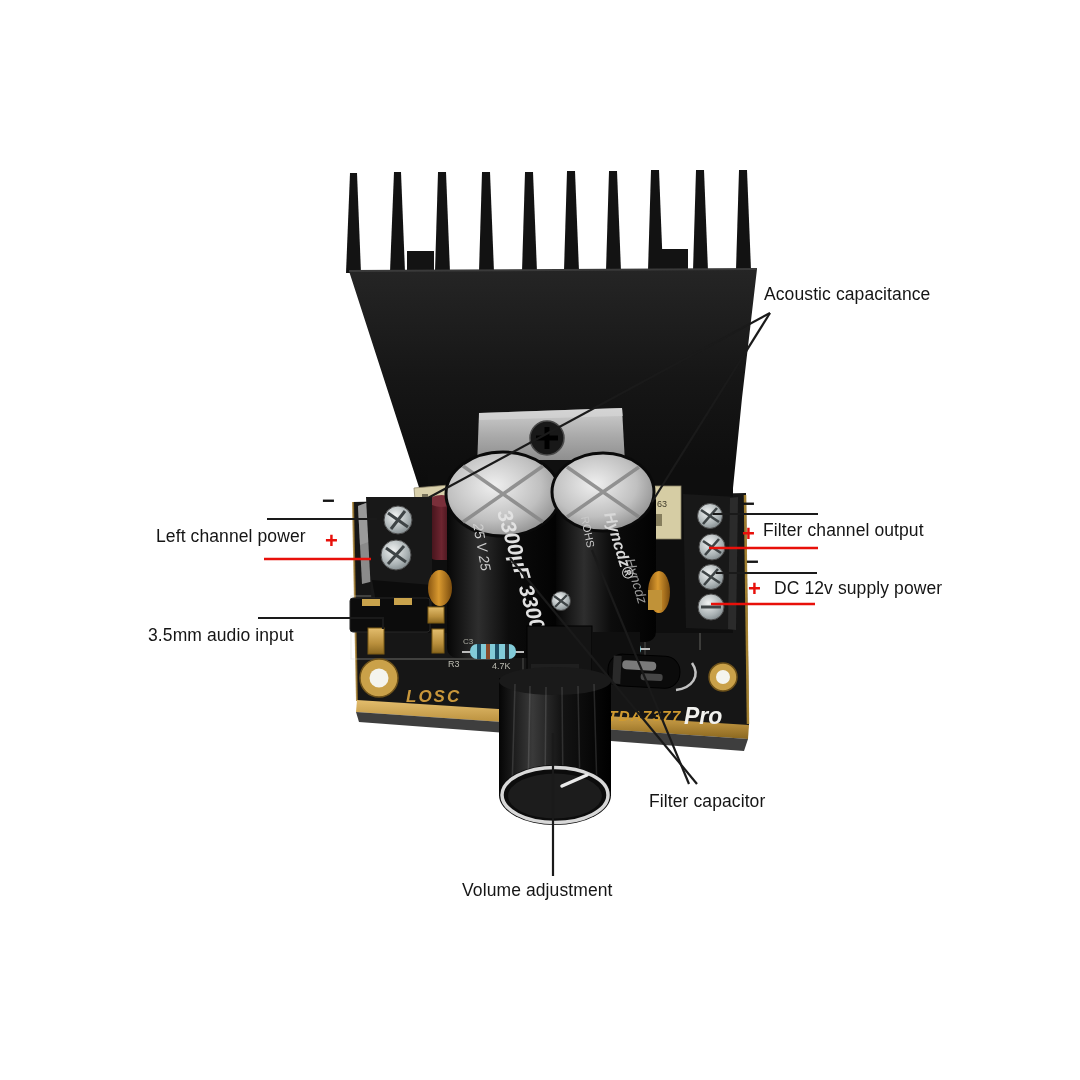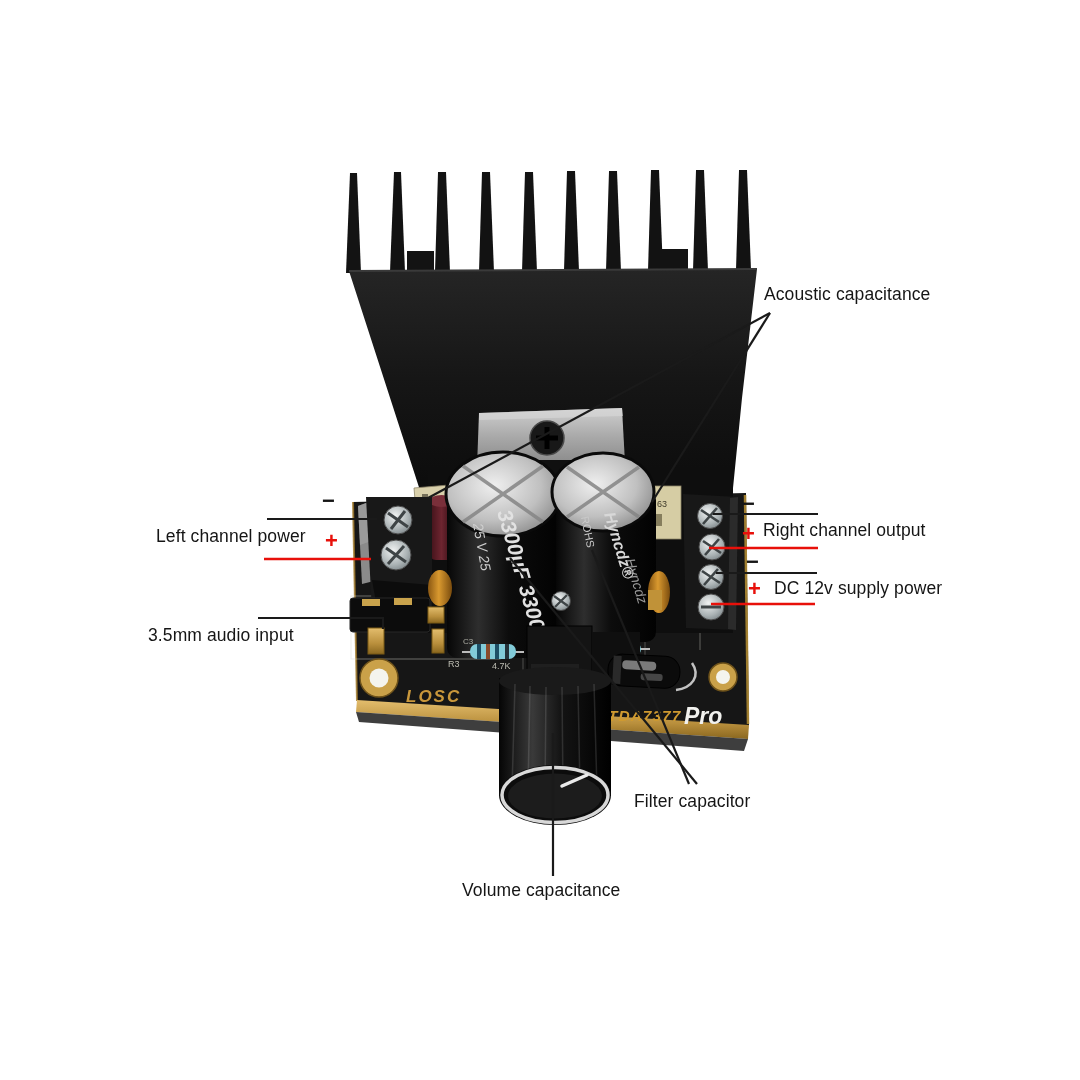"Right channel output" div.ann { text: Right -> Filter }
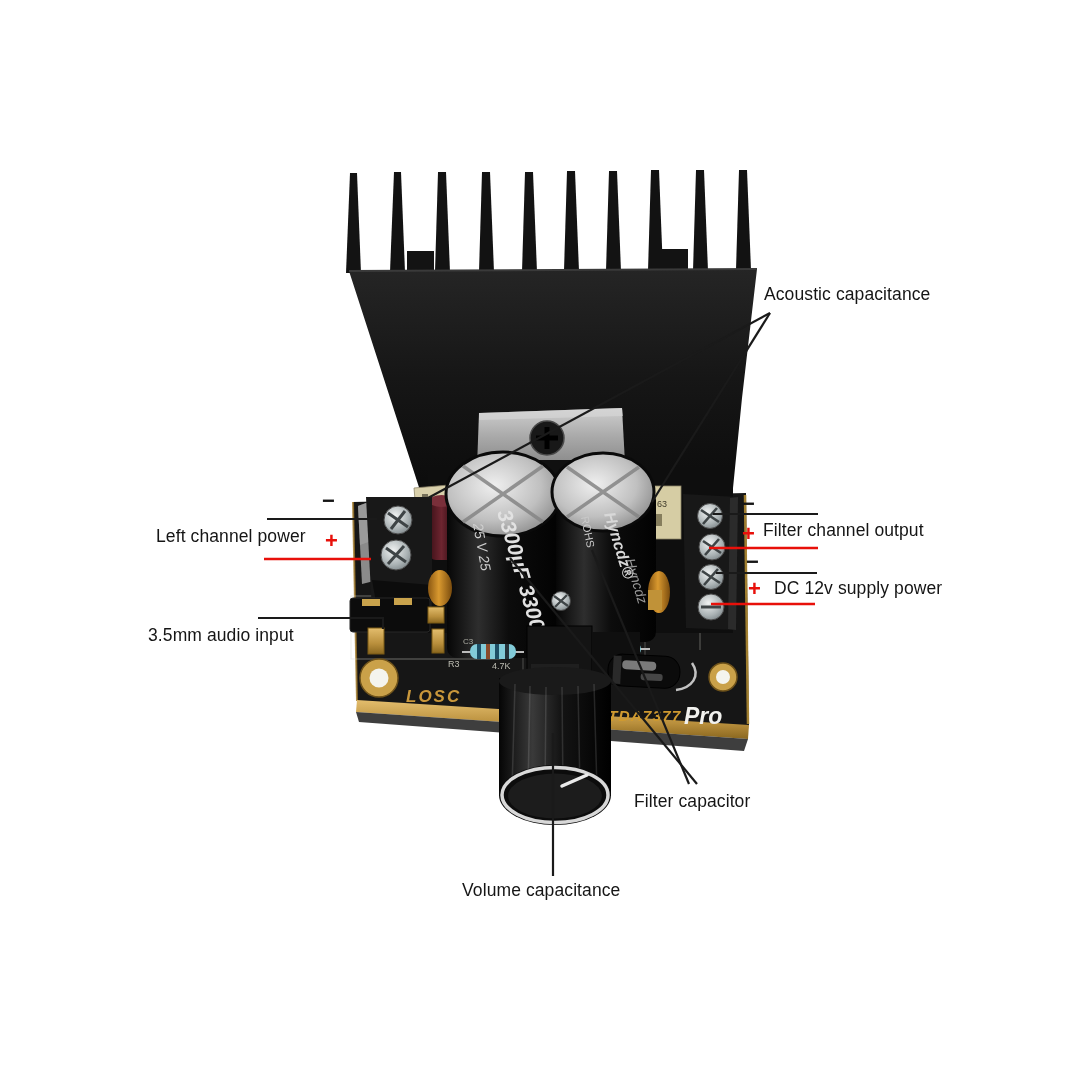"Filter capacitor" div.ann { left: 634px -> 649px }
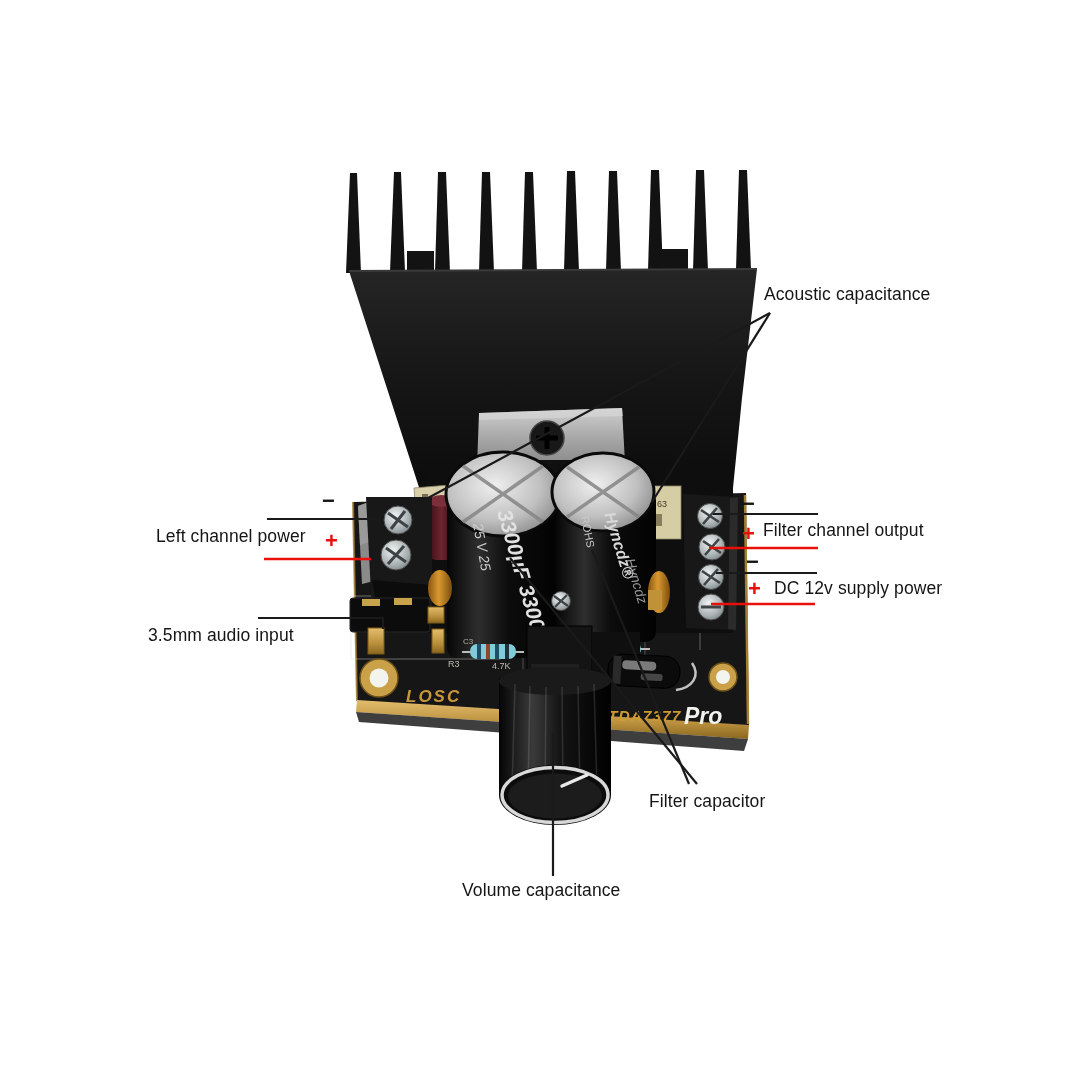"Volume capacitance" div.ann { text: capacitance -> adjustment }
